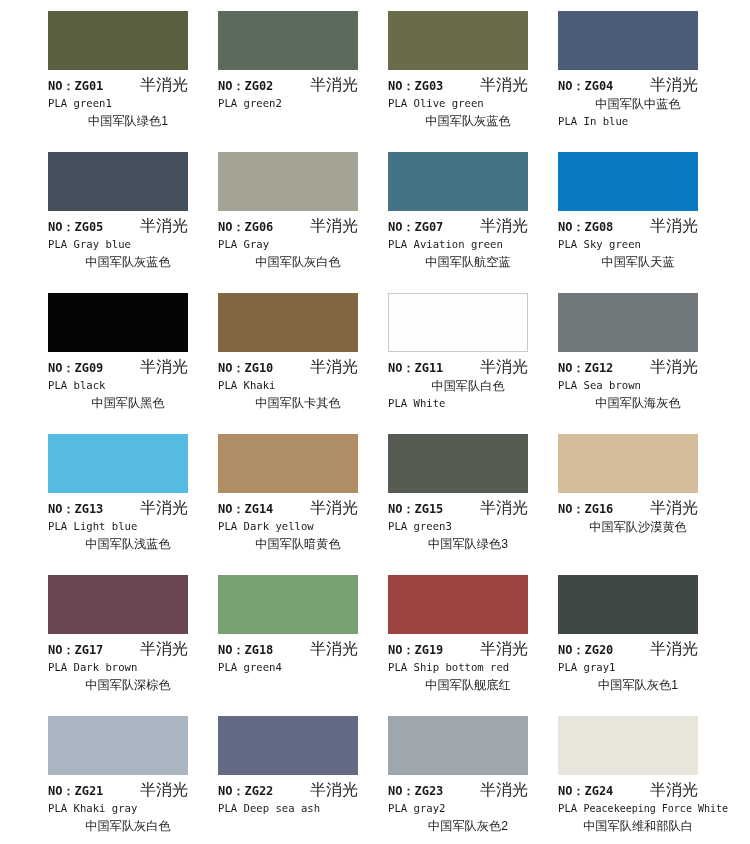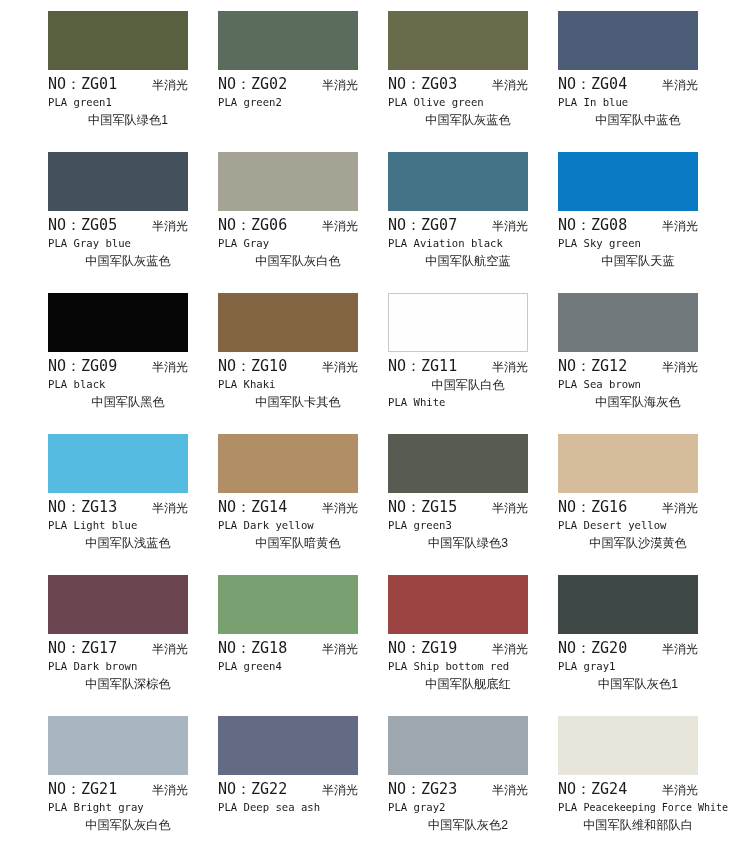"NO：ZG01" .no-code { font-size: 15px -> 12px; font-weight: none -> bold }
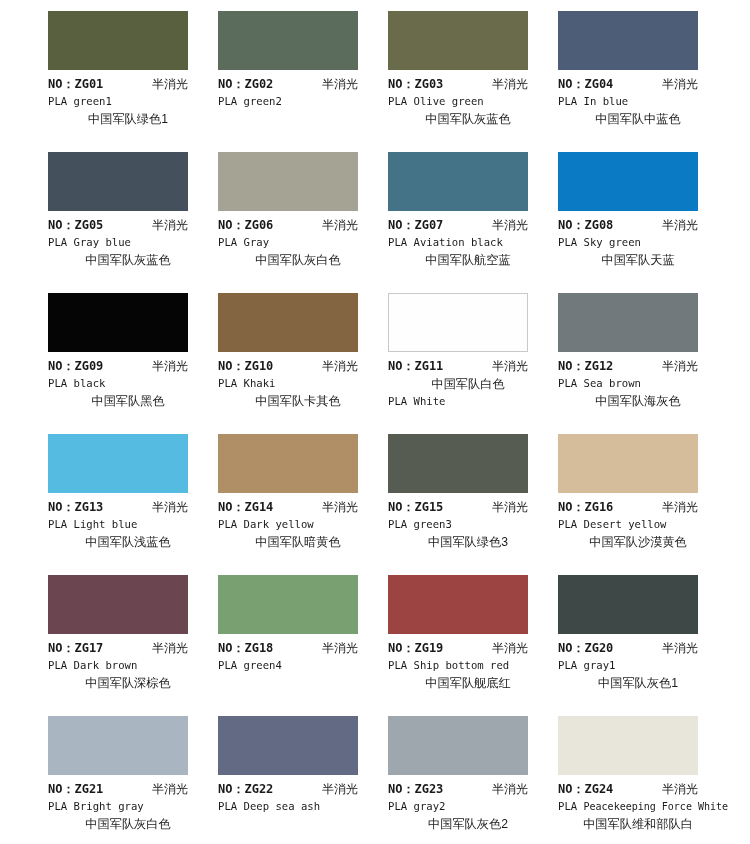"半消光" .finish { font-size: 12px -> 16px }
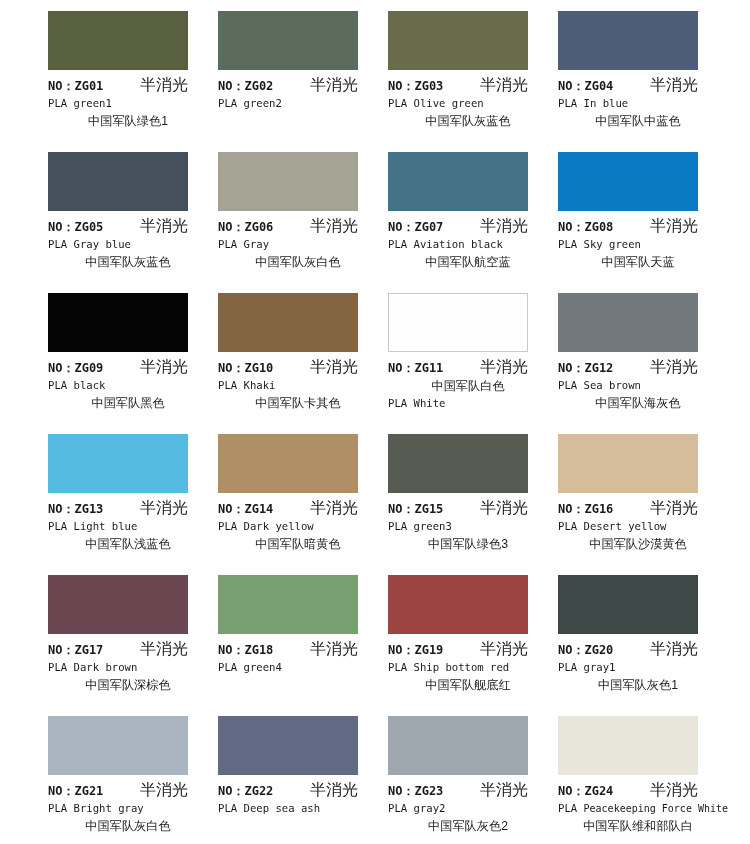"PLA In blue" div.info-line { order: before "中国军队中蓝色" -> after "中国军队中蓝色" }
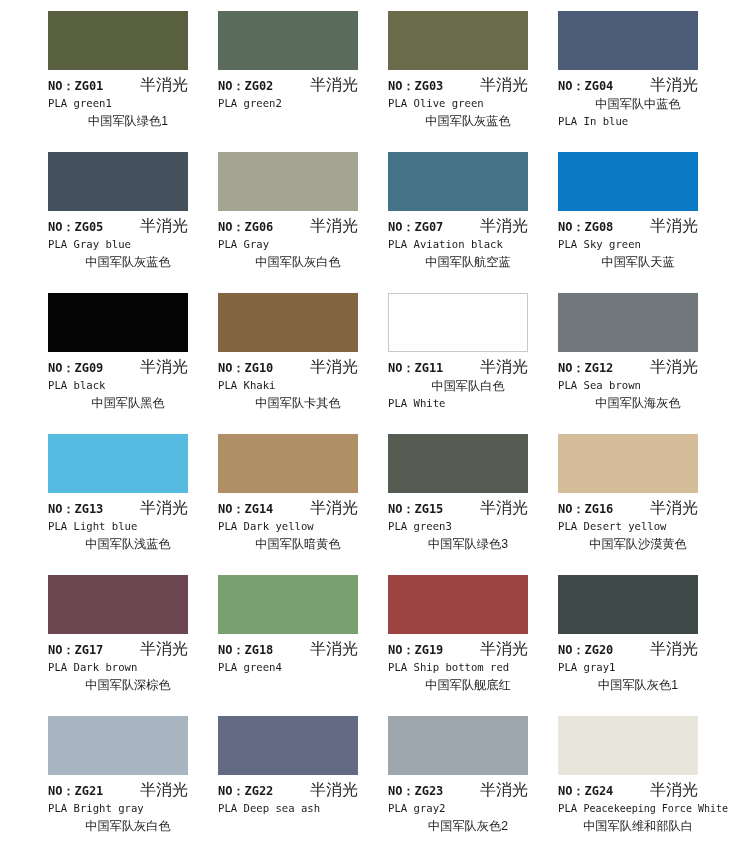"Aviation black" span { text: black -> green }
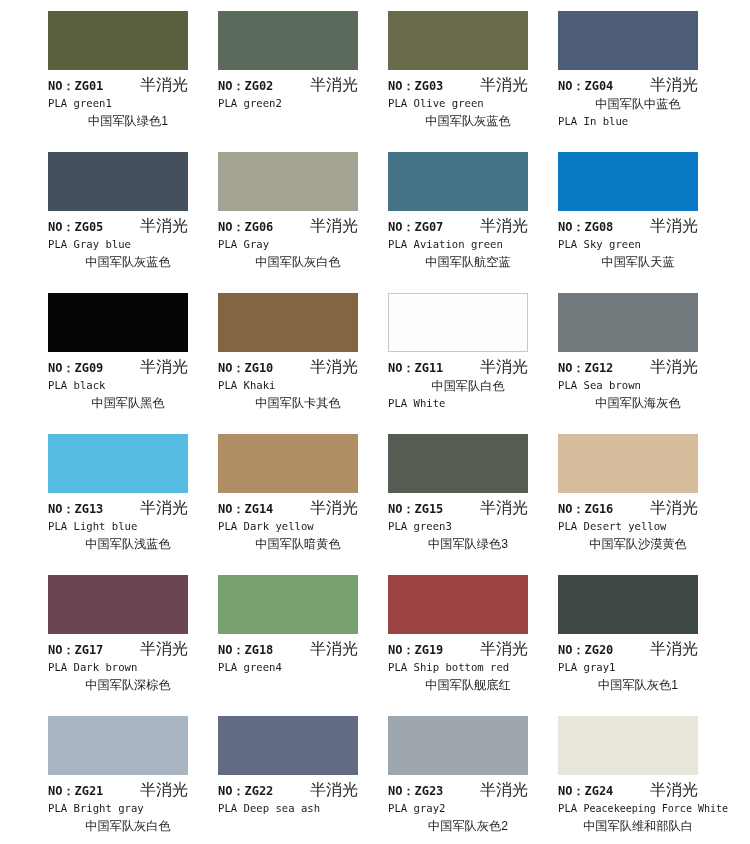"PLA Desert yellow" div.info-line { html: <div><span>PLA</span> <span>Desert yellow</span></div> -> none }
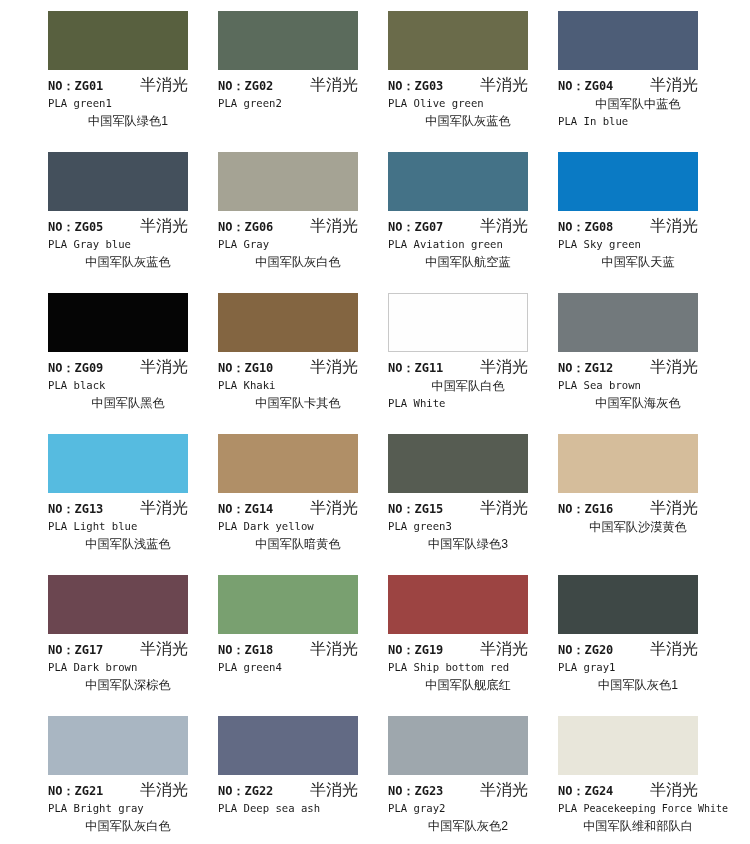"Bright gray" span { text: Bright -> Khaki }
